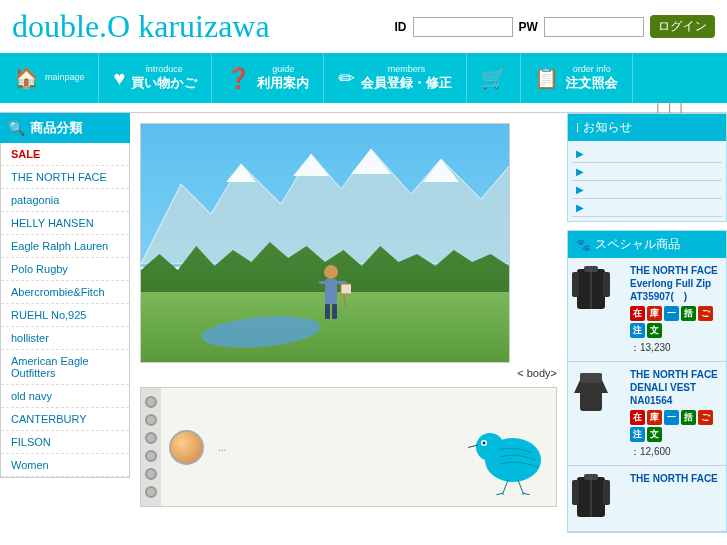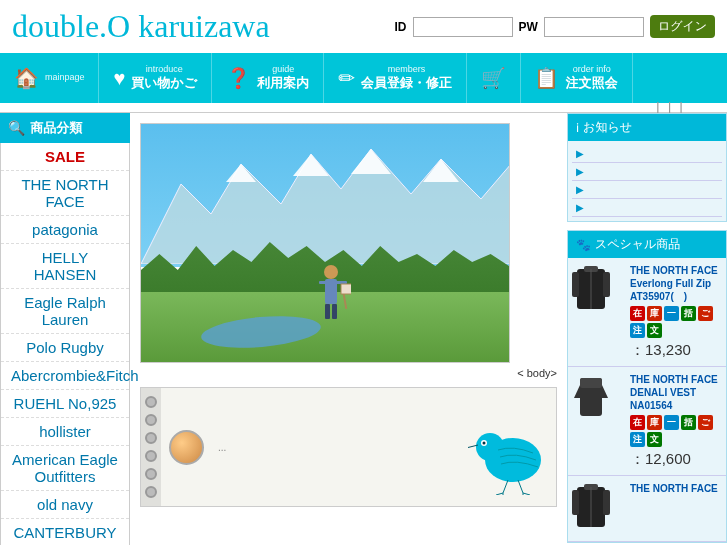"SALE" .sidebar-item { font-size: 15px -> 11px; text-align: center -> none }
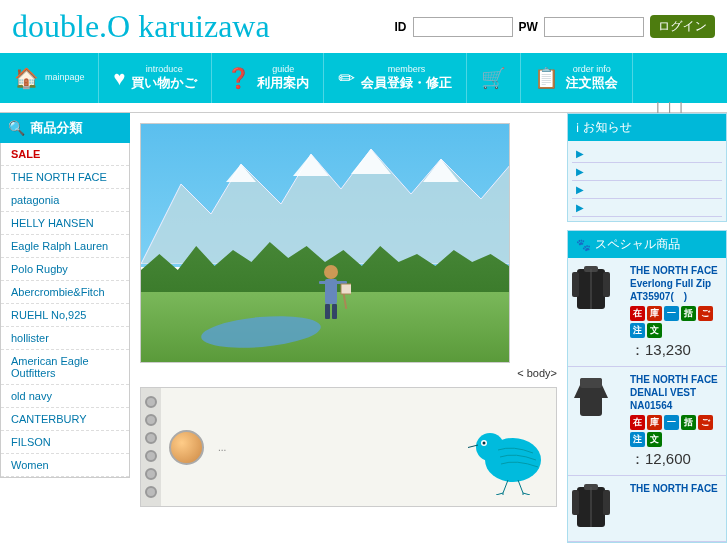"：13,230" .product-price { font-size: 15px -> 10px }
